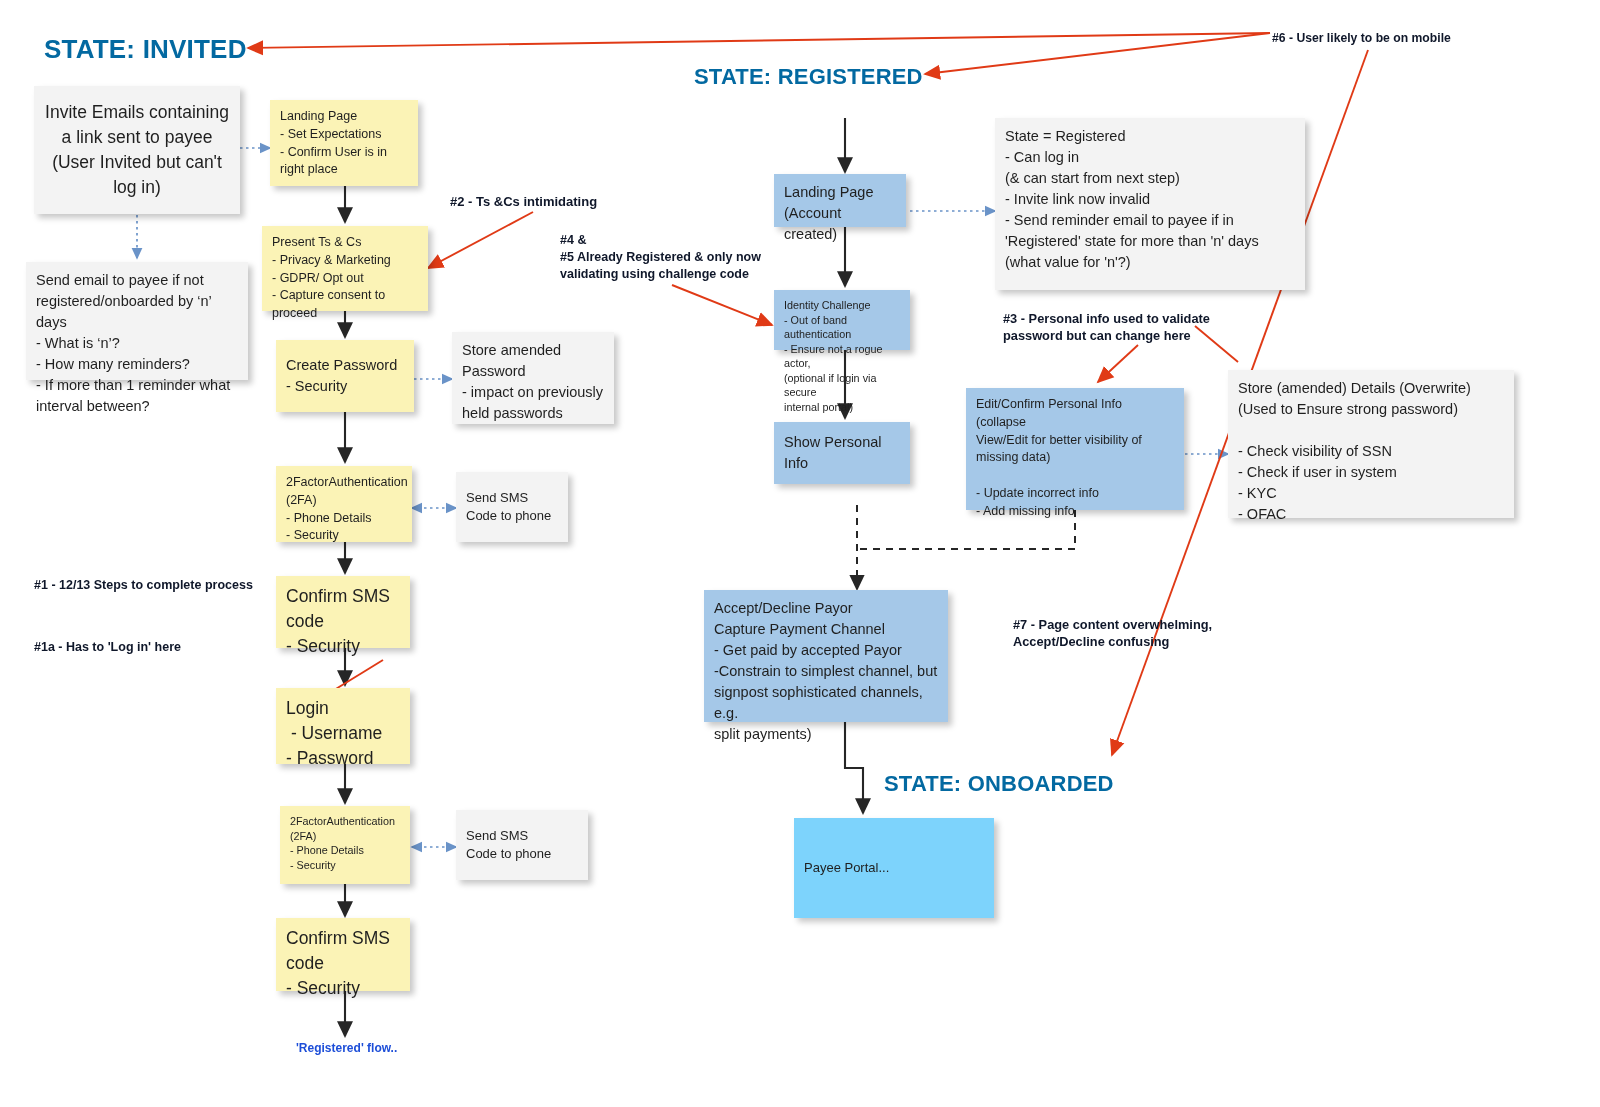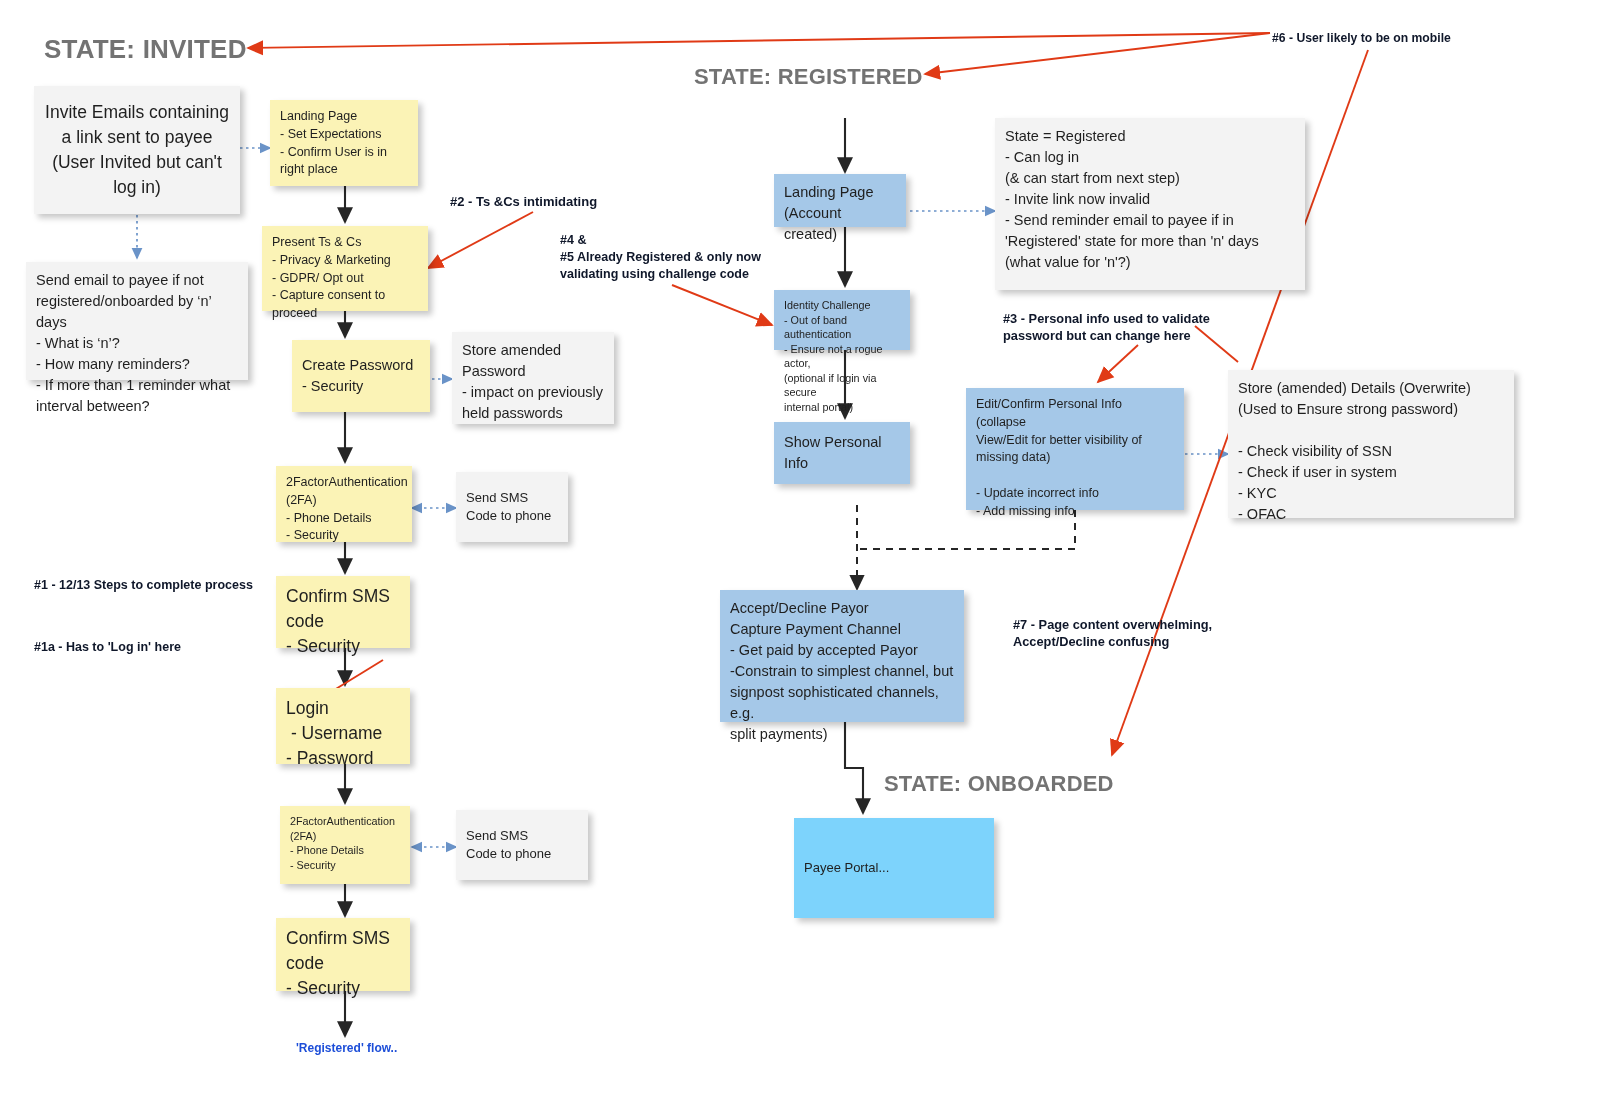"STATE: INVITED" .state-title { color: #737373 -> #0369a1 }
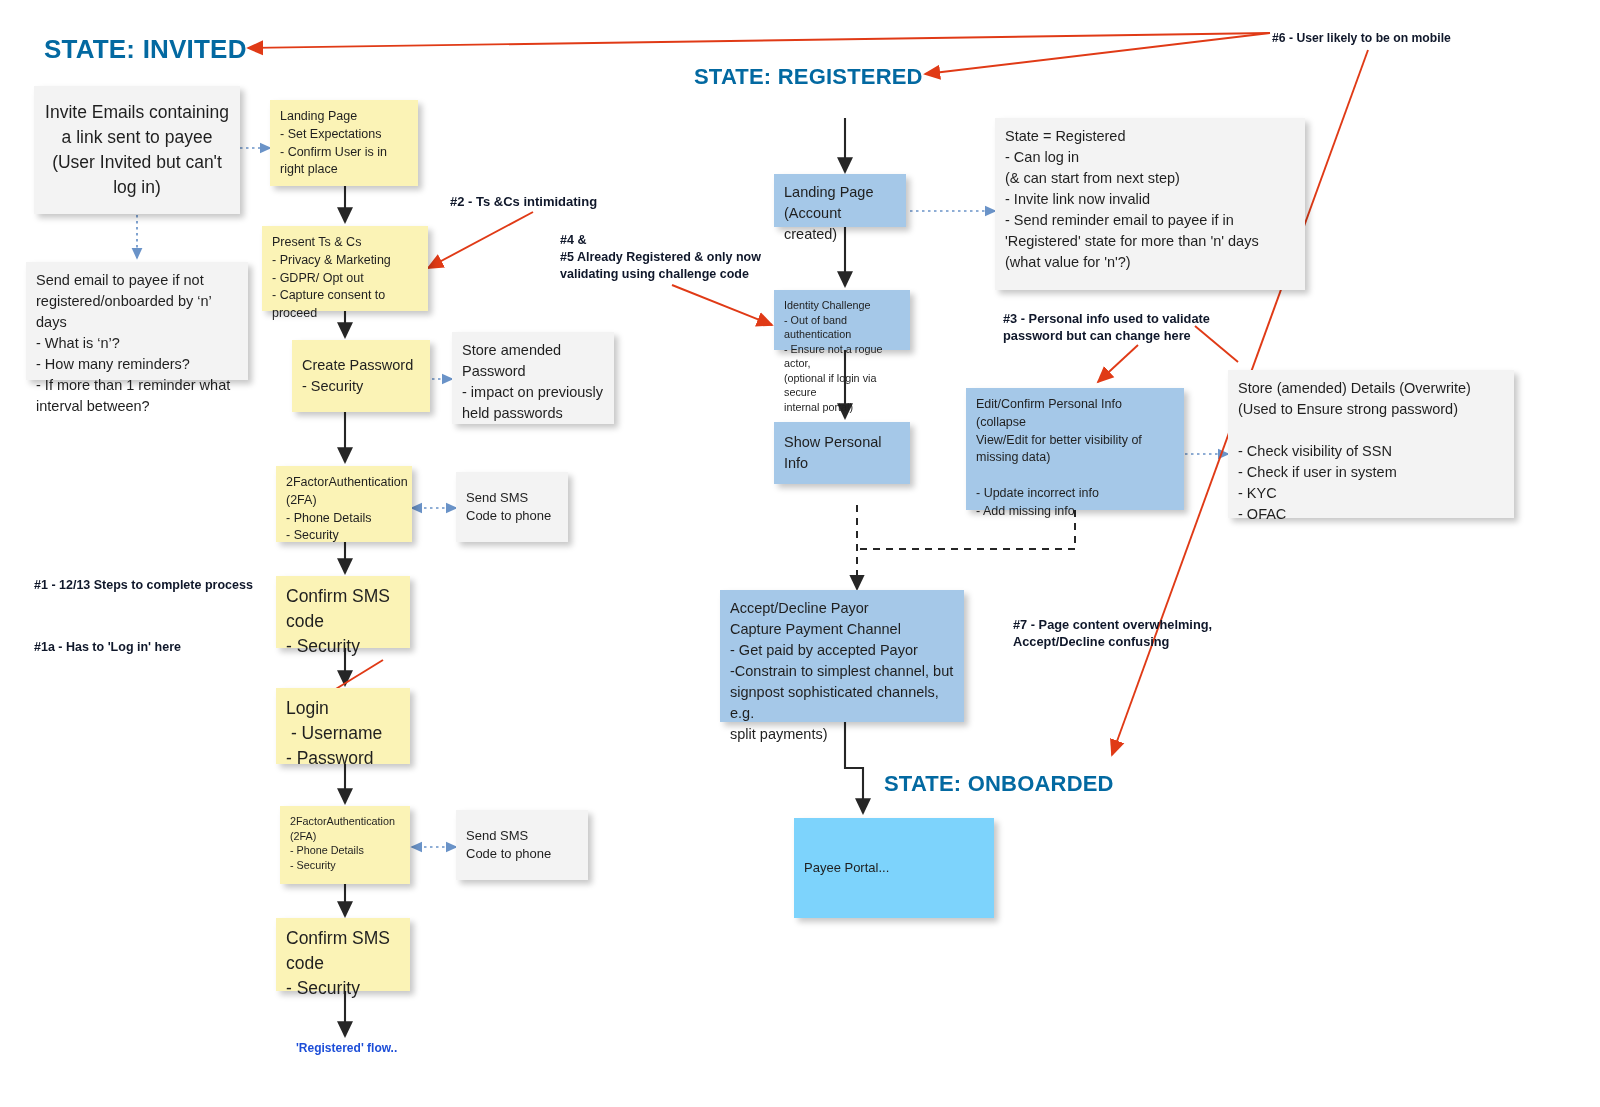"Create Password" div.node { left: 292px -> 276px }
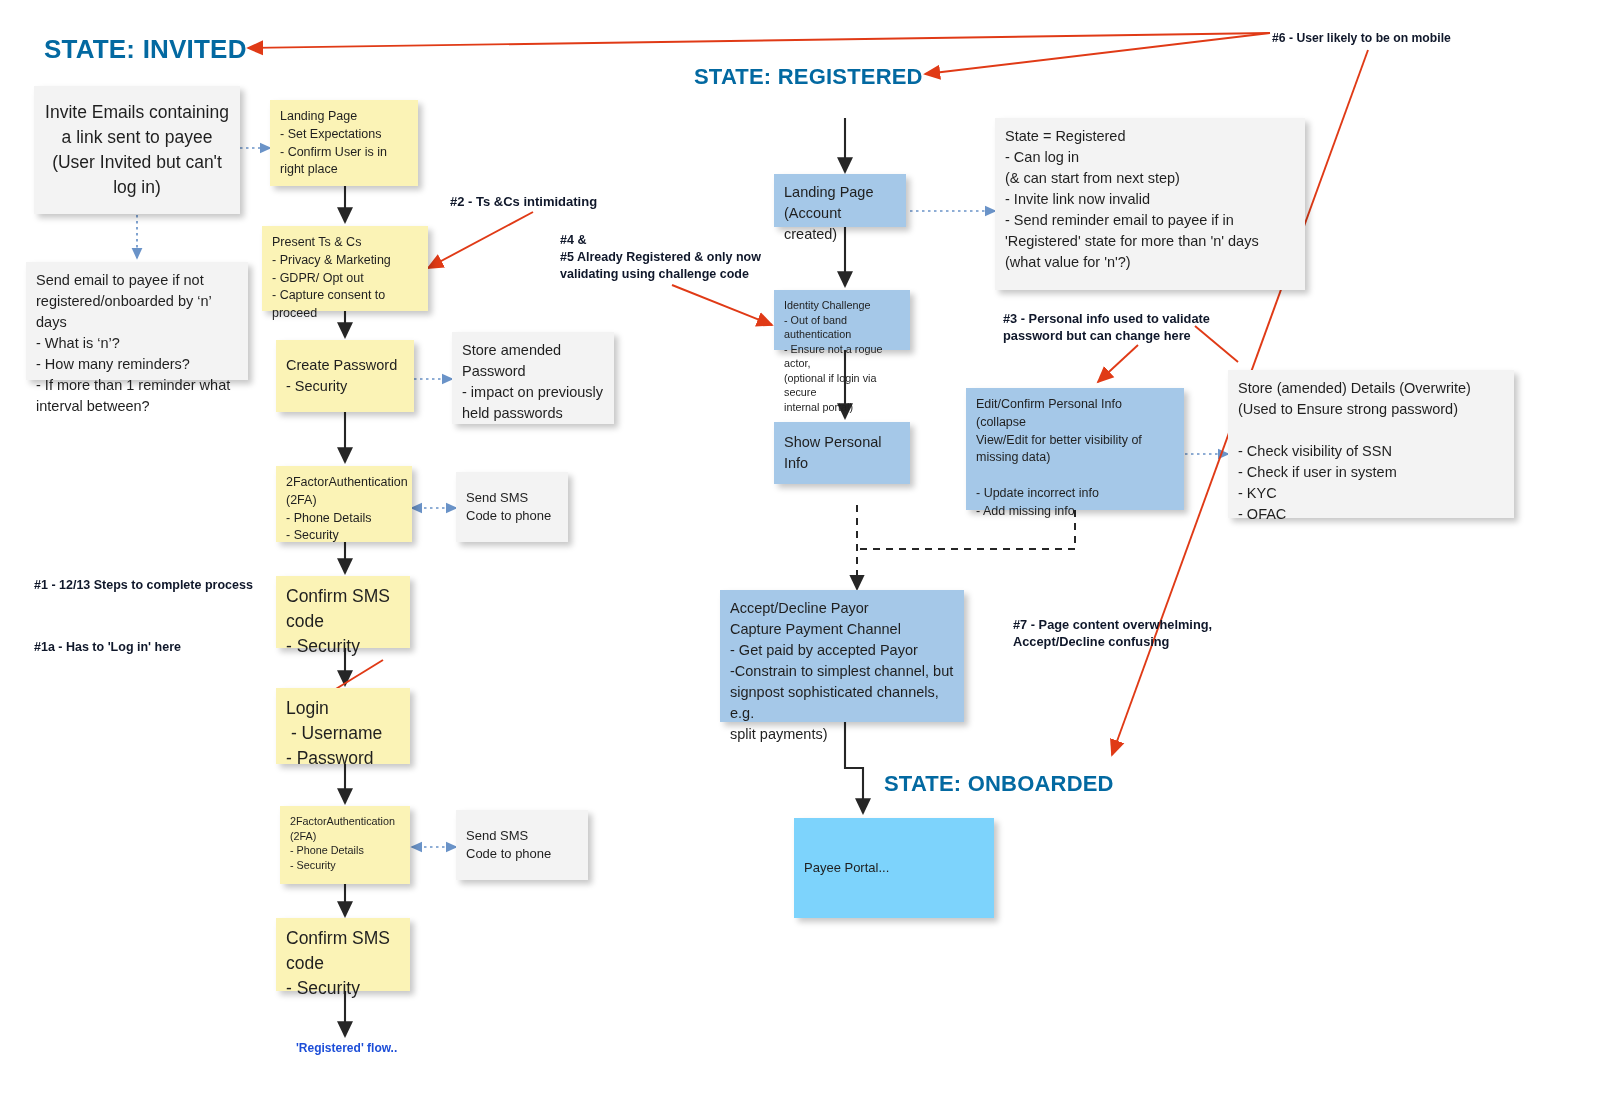"Accept/Decline Payor" div.node { left: 720px -> 704px }
